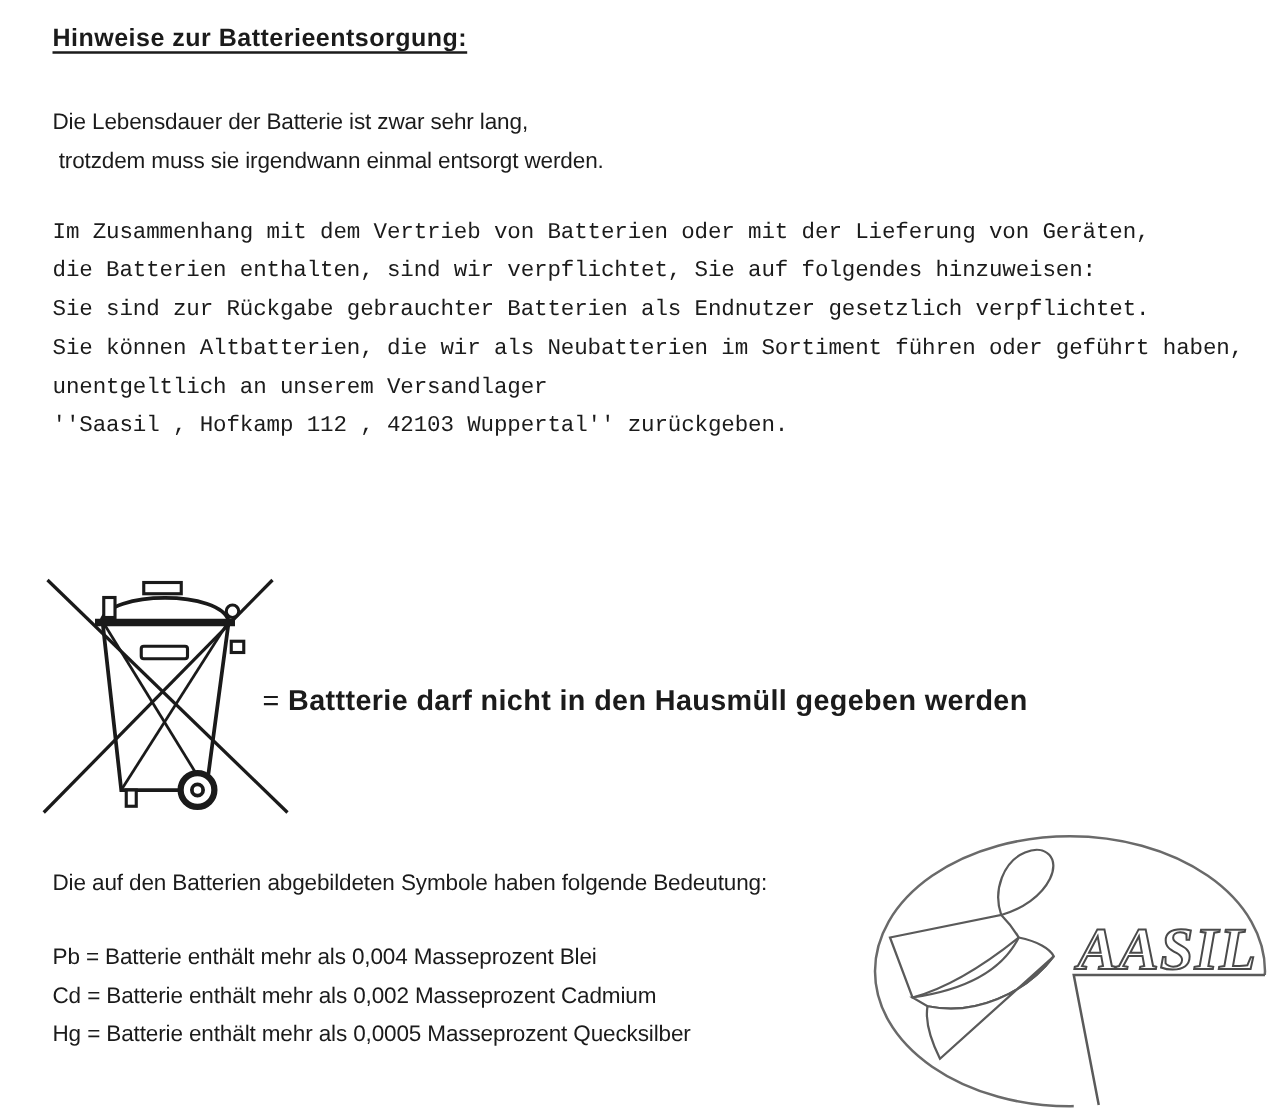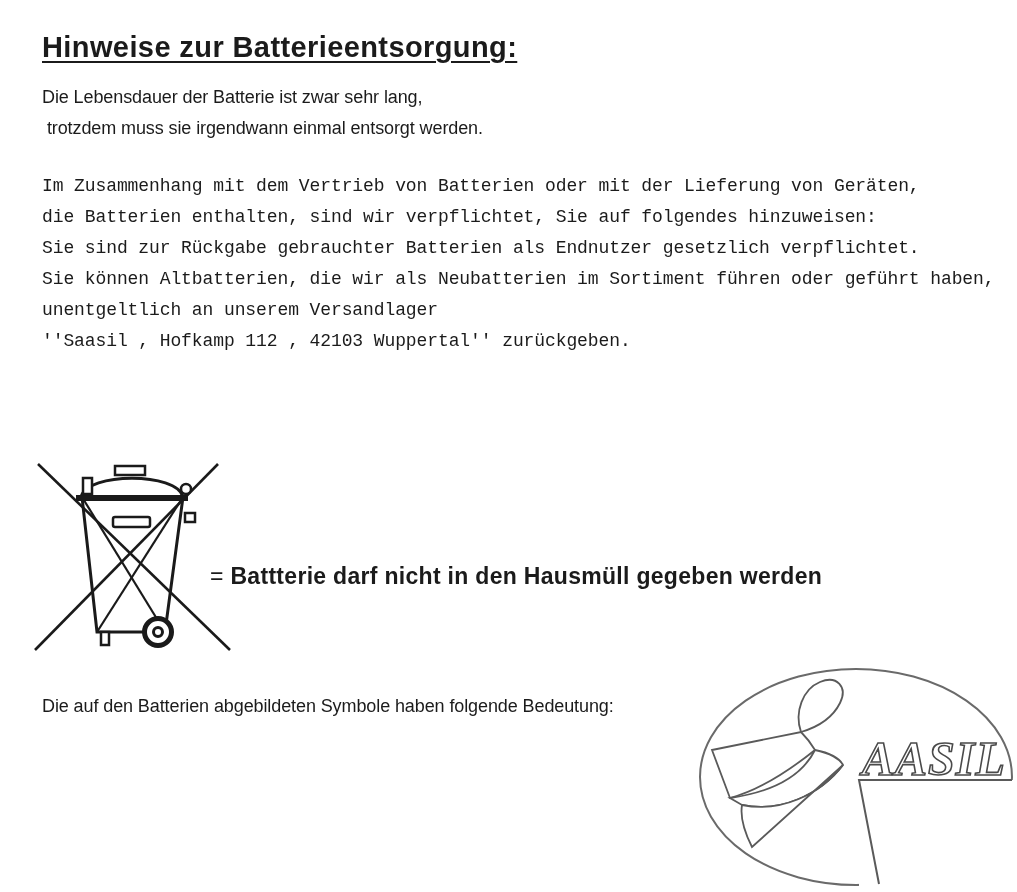"Hinweise zur Batterieentsorgung:" .doc-title { font-size: 29px -> 20px; top: 32px -> 16px }
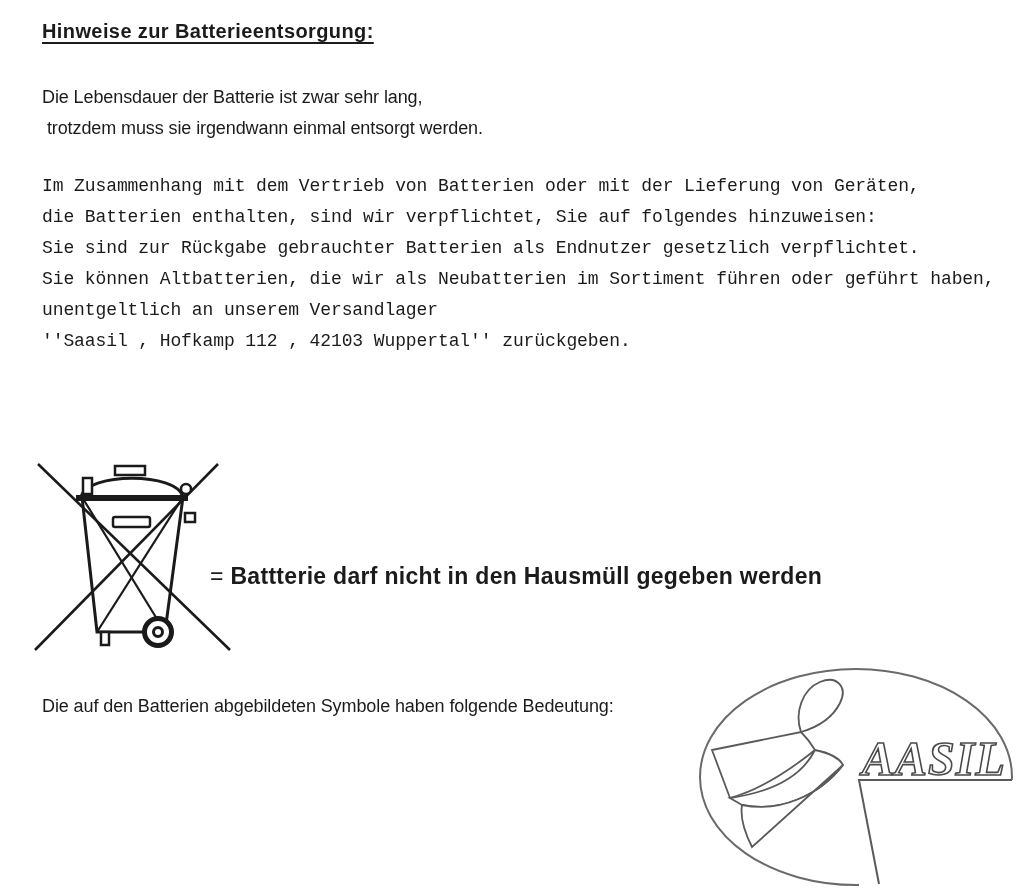"= Battterie darf nicht in" .bin-caption { margin-top: 16px -> none }
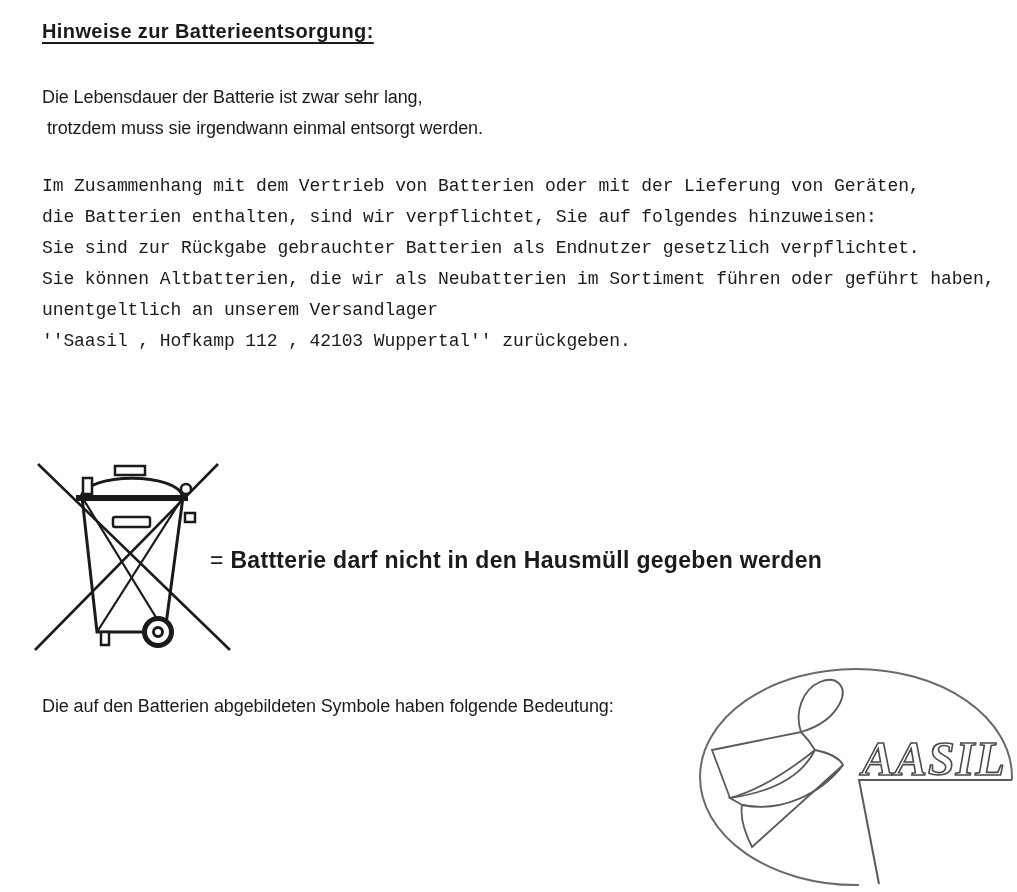"Pb = Batterie enthält mehr" div.para { html: none -> <div>Pb = Batterie enthält mehr als 0,004 Masseprozent Blei Cd = Batterie enthält mehr als 0,002 Masseprozent Cadmium Hg = Batterie enthält mehr als 0,0005 Masseprozent Quecksilber</div> }
